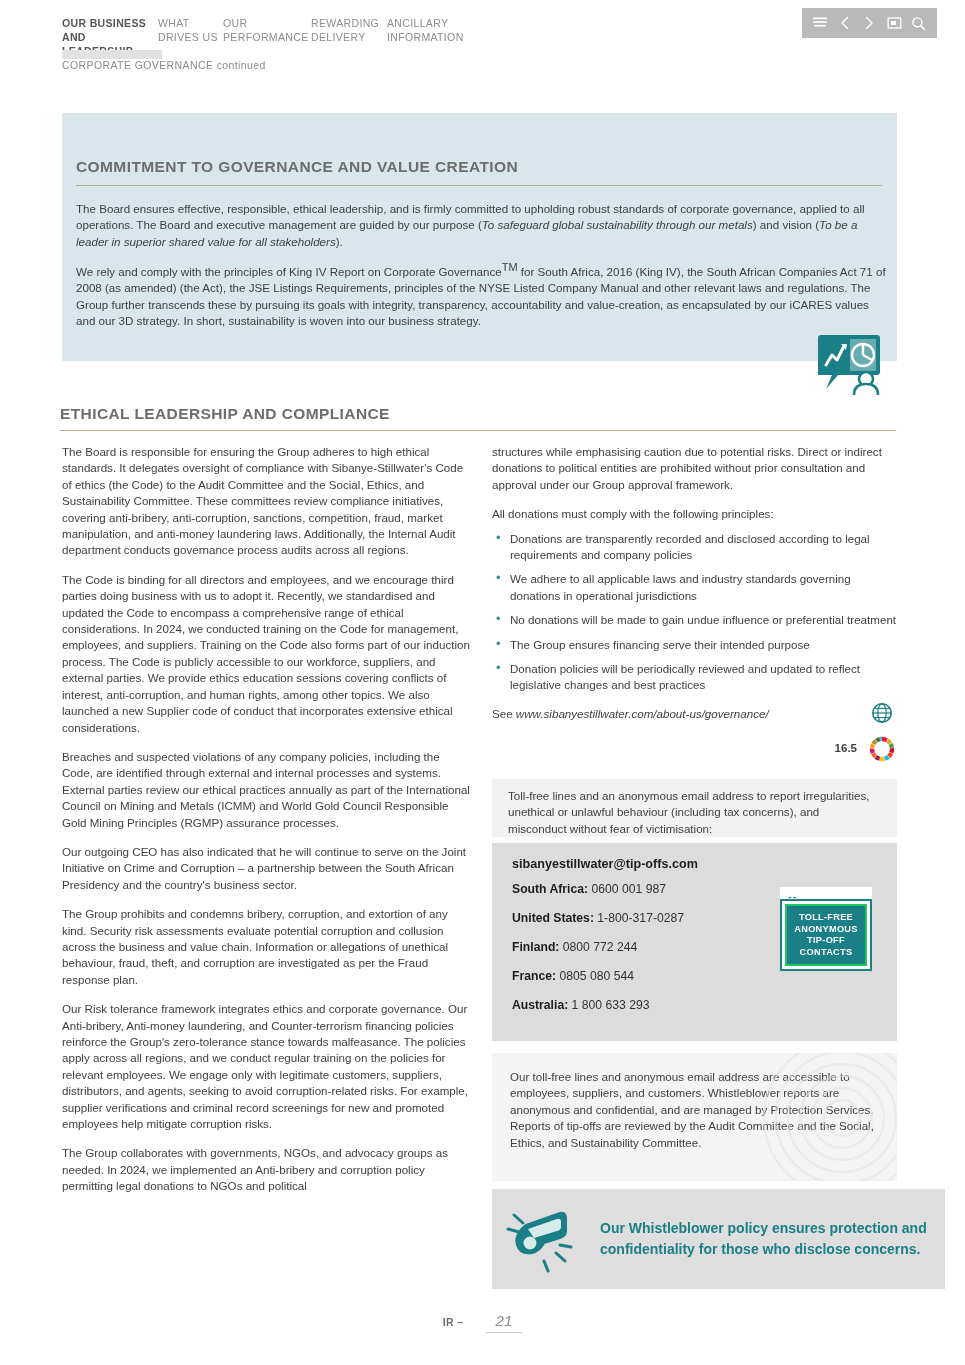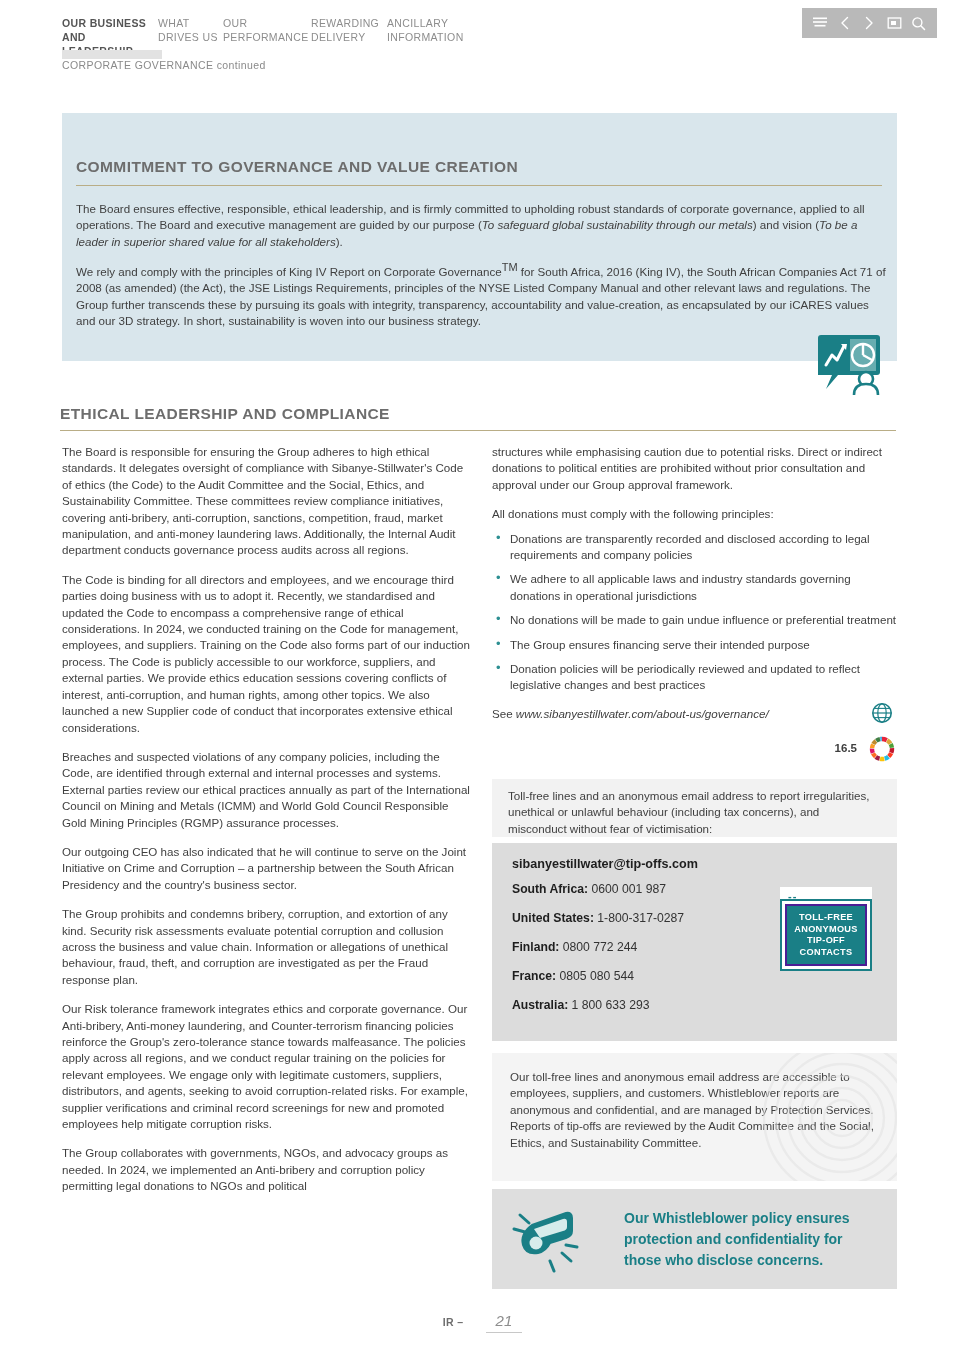"TOLL-FREE" .tf-badge-inner { border: 2px solid #4c1d95 -> 2px solid #22c55e }
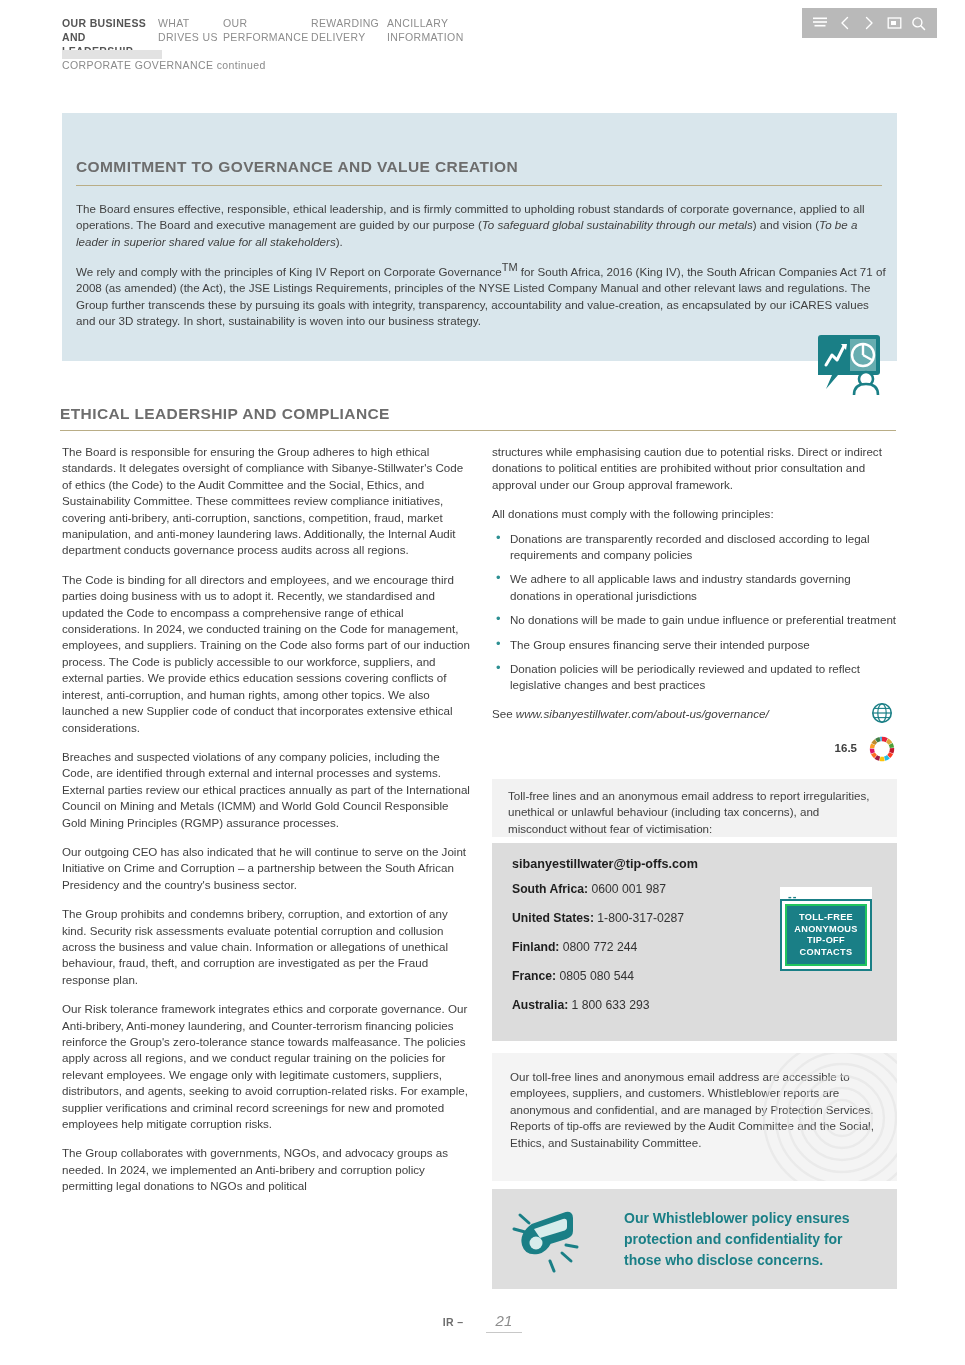"Our Whistleblower policy ensures" .wb-box { gap: 32px -> 14px; padding: 0 18px -> 0 12px; width: 405px -> 453px }
